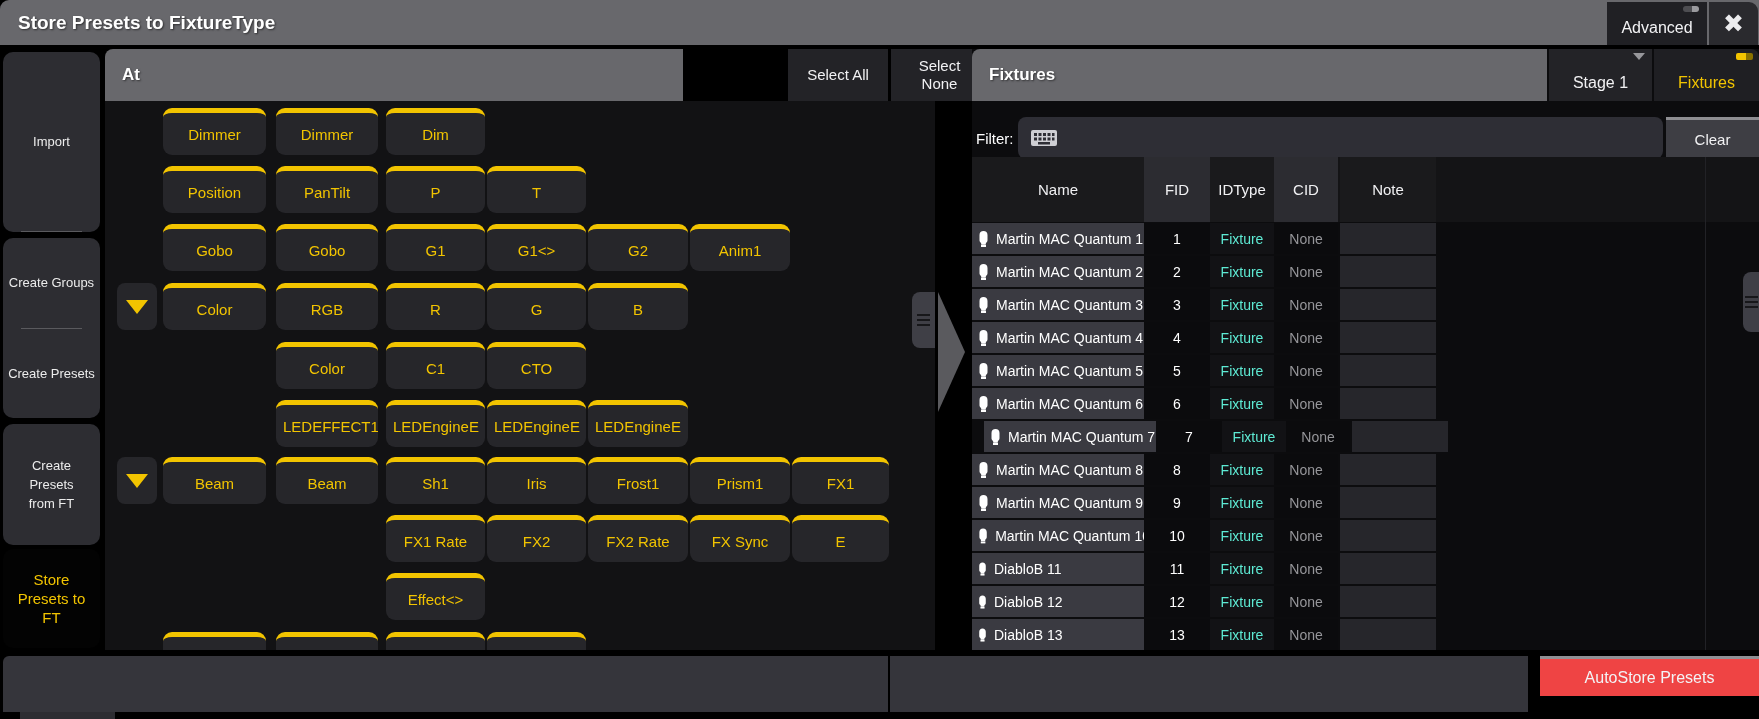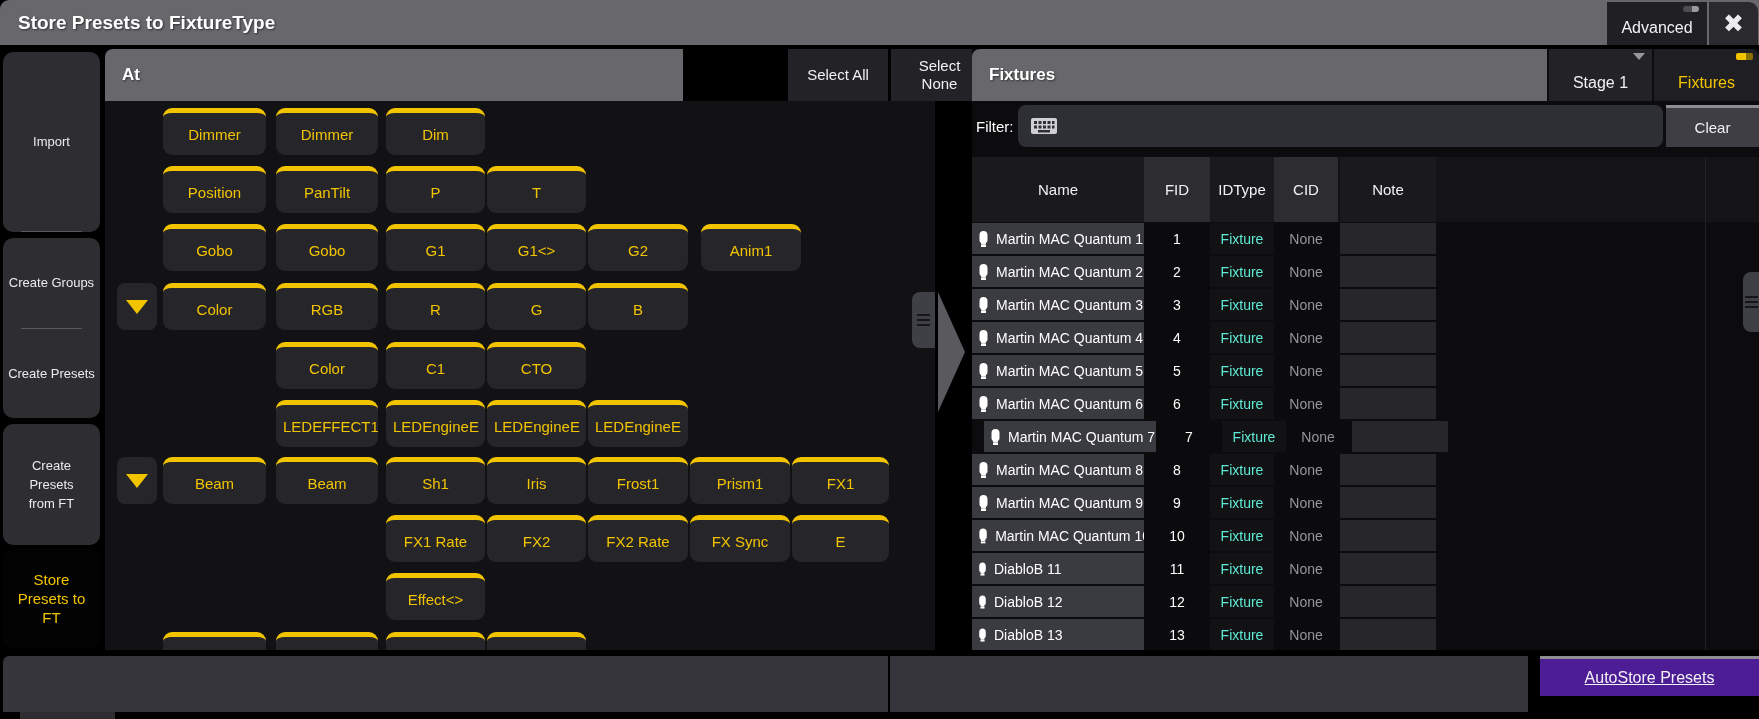"Filter:" .filter-row { top: 56px -> 68px }
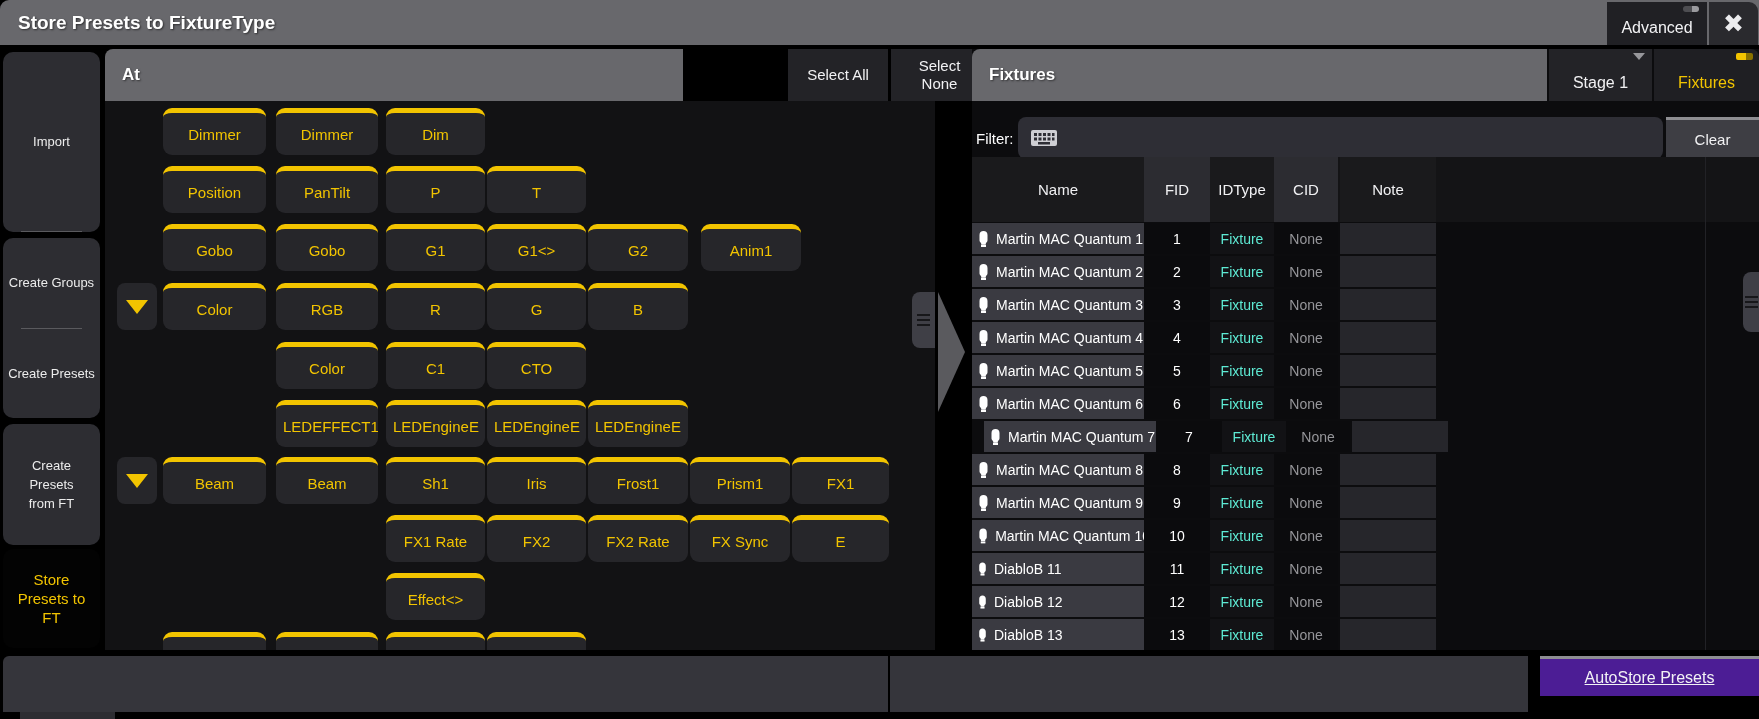"Anim1" div.pbtn { margin-left: 11px -> none }
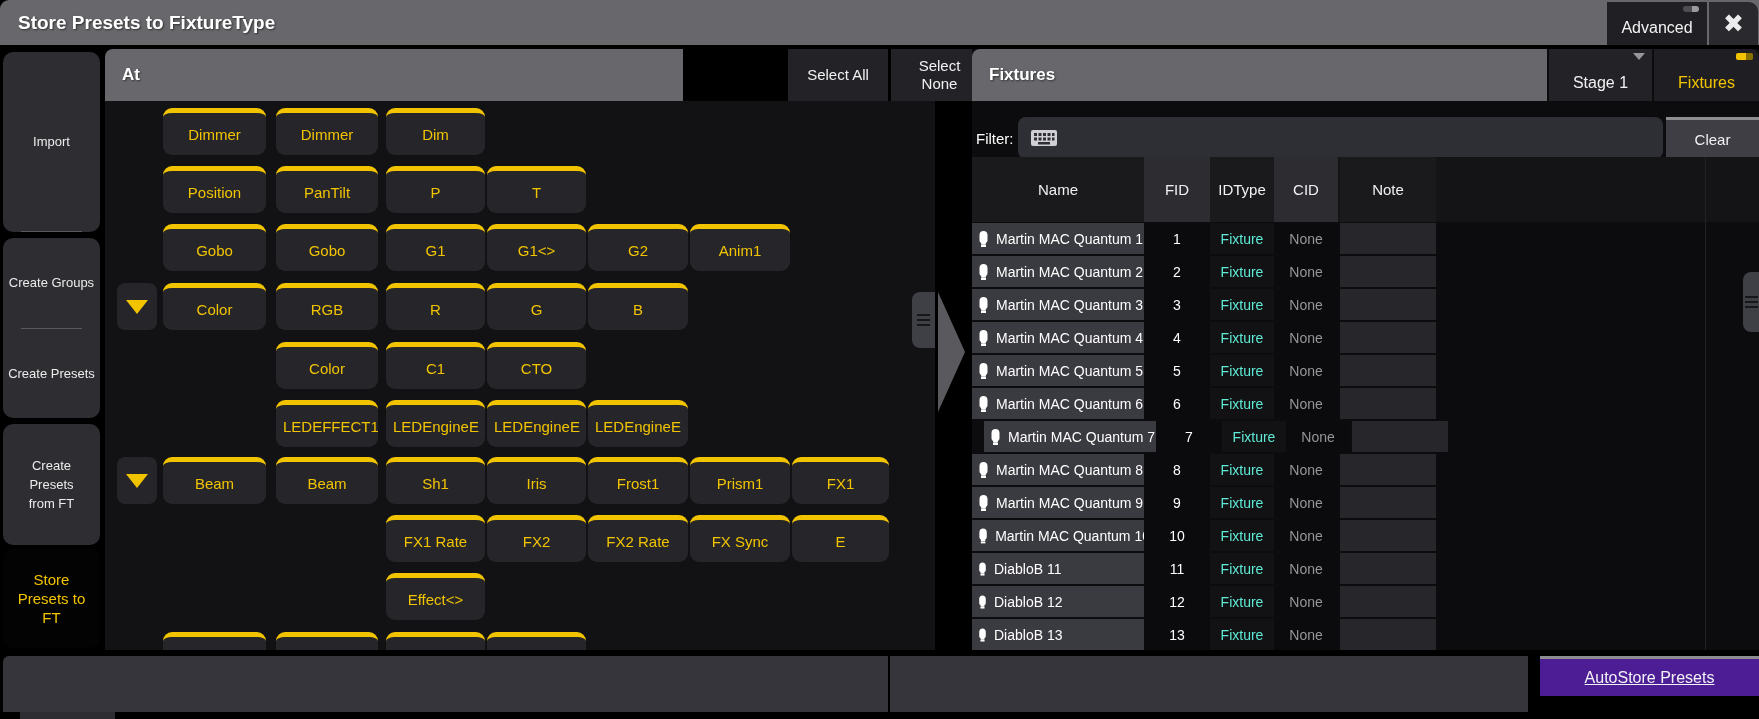"AutoStore Presets" .autostore-btn { background: #4c1d95 -> #ef4444; text-decoration: underline -> none }
